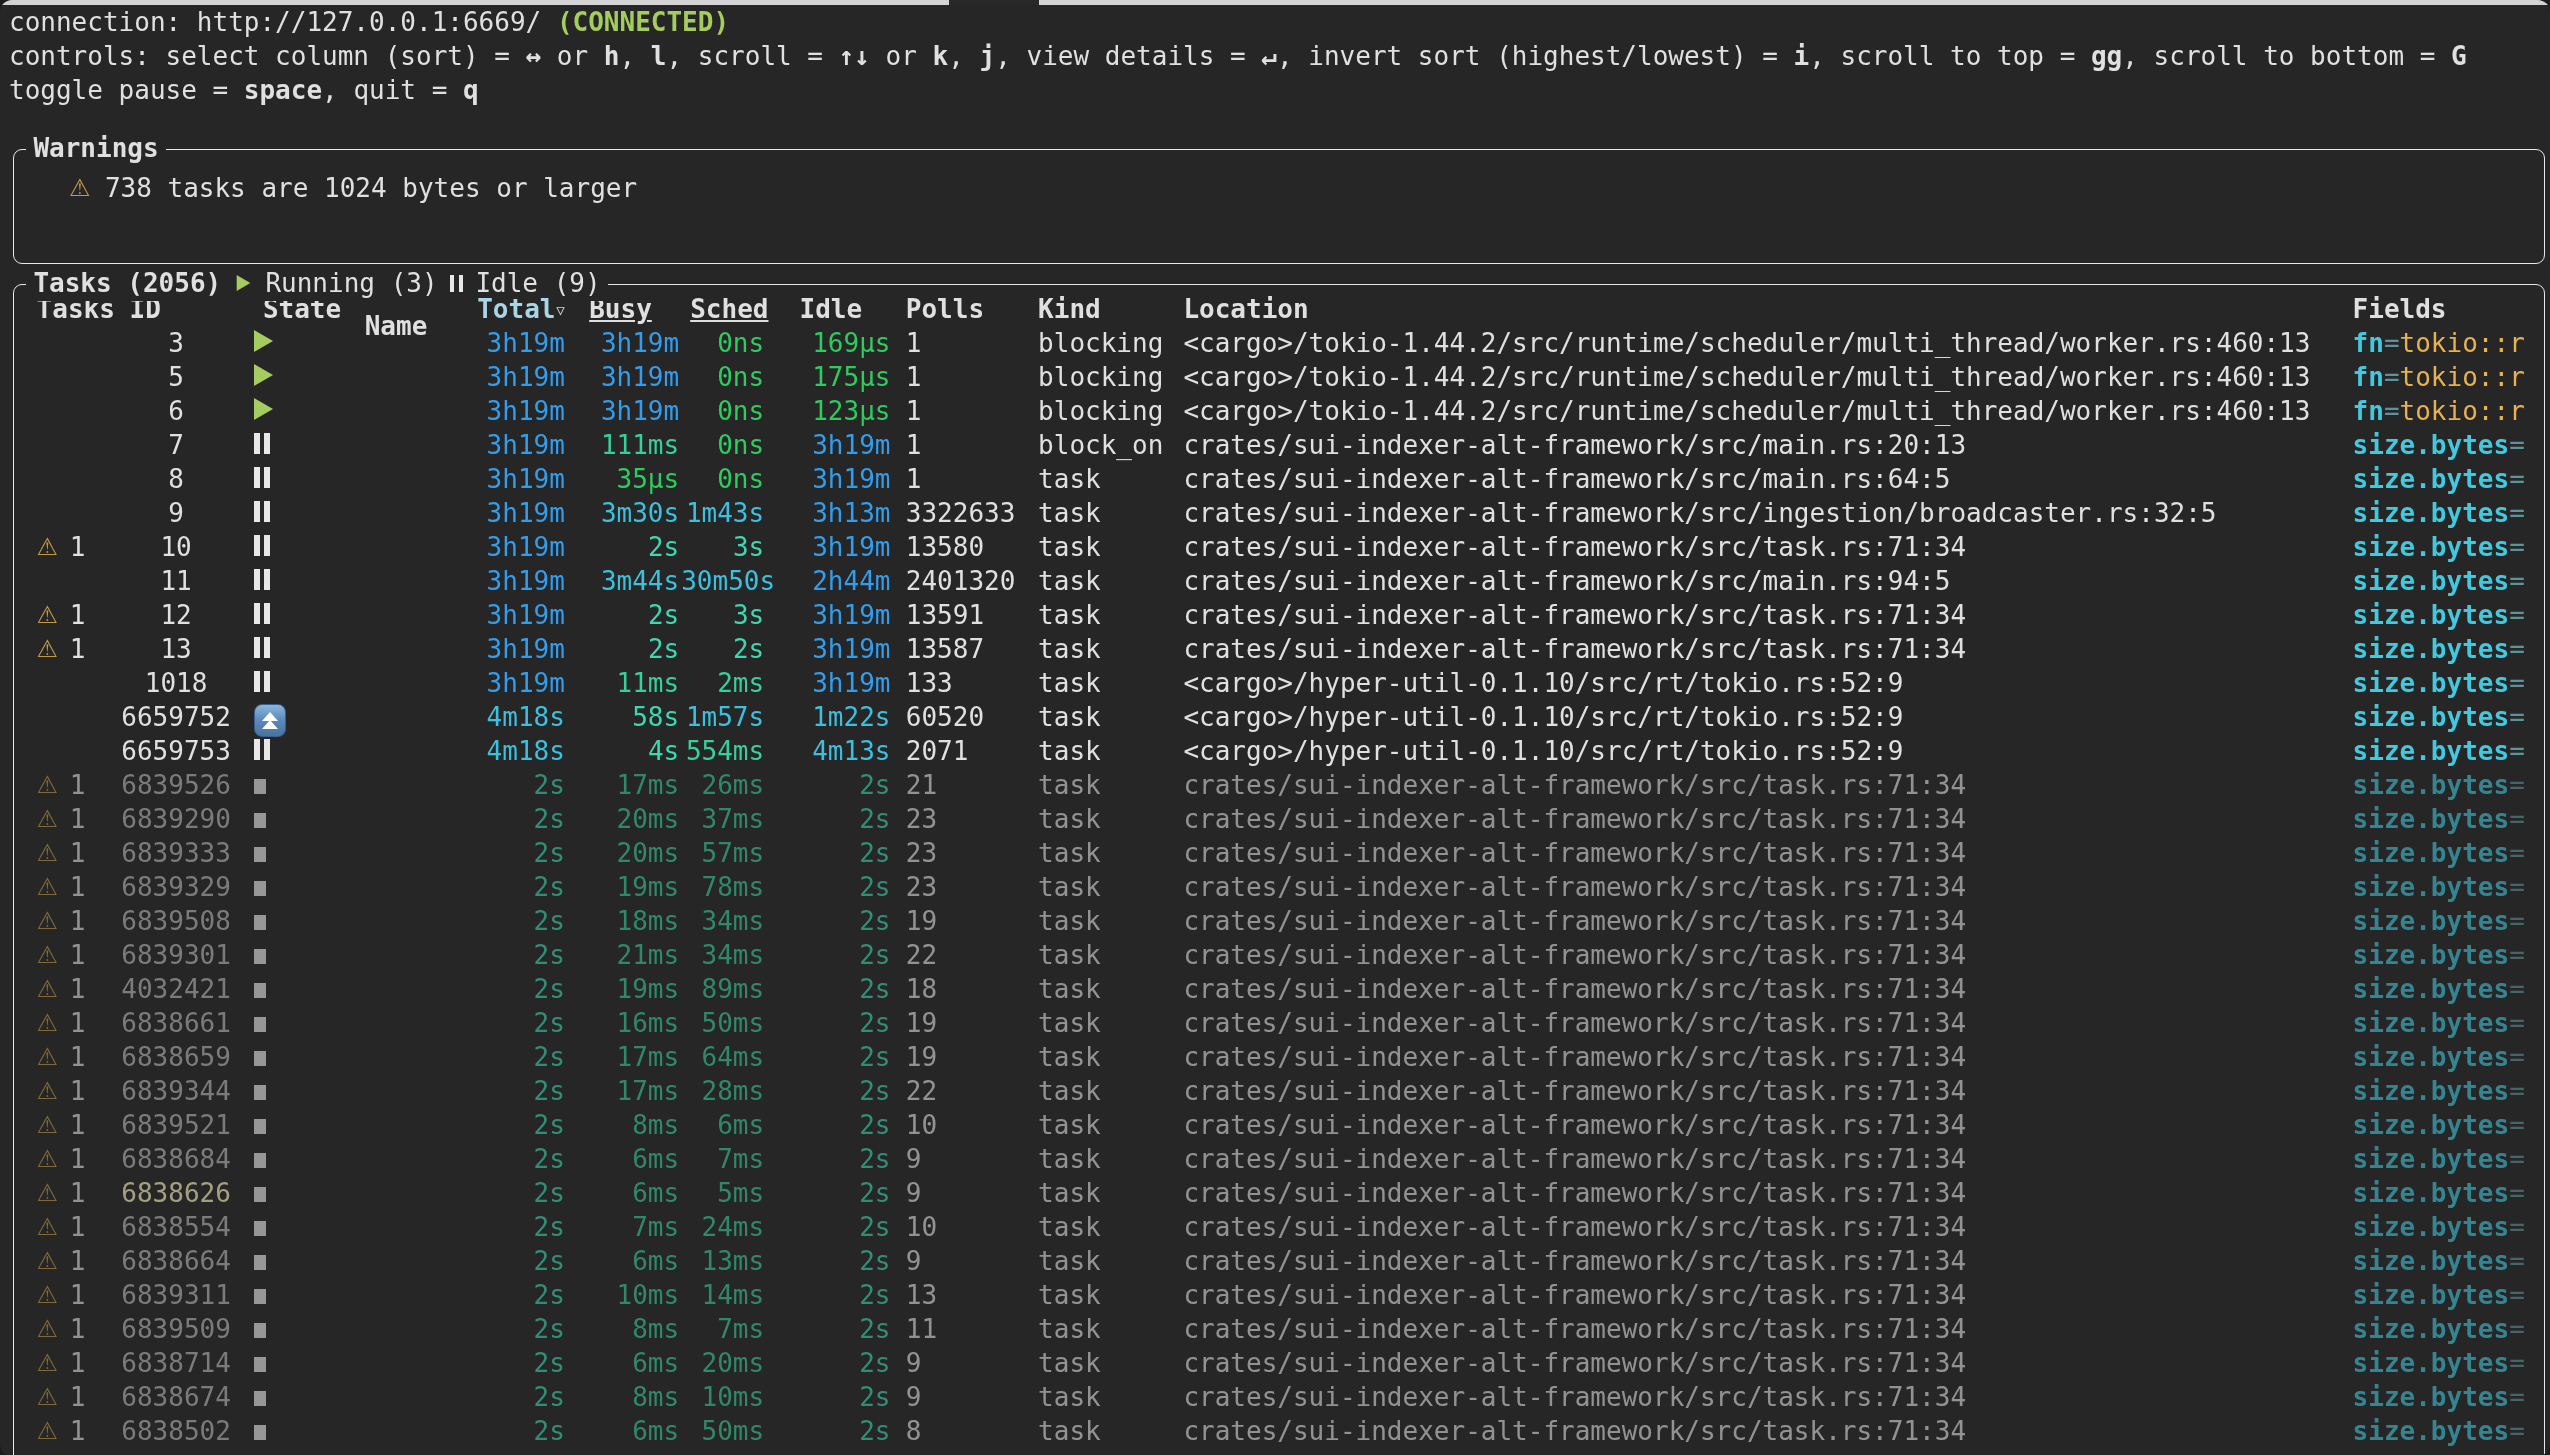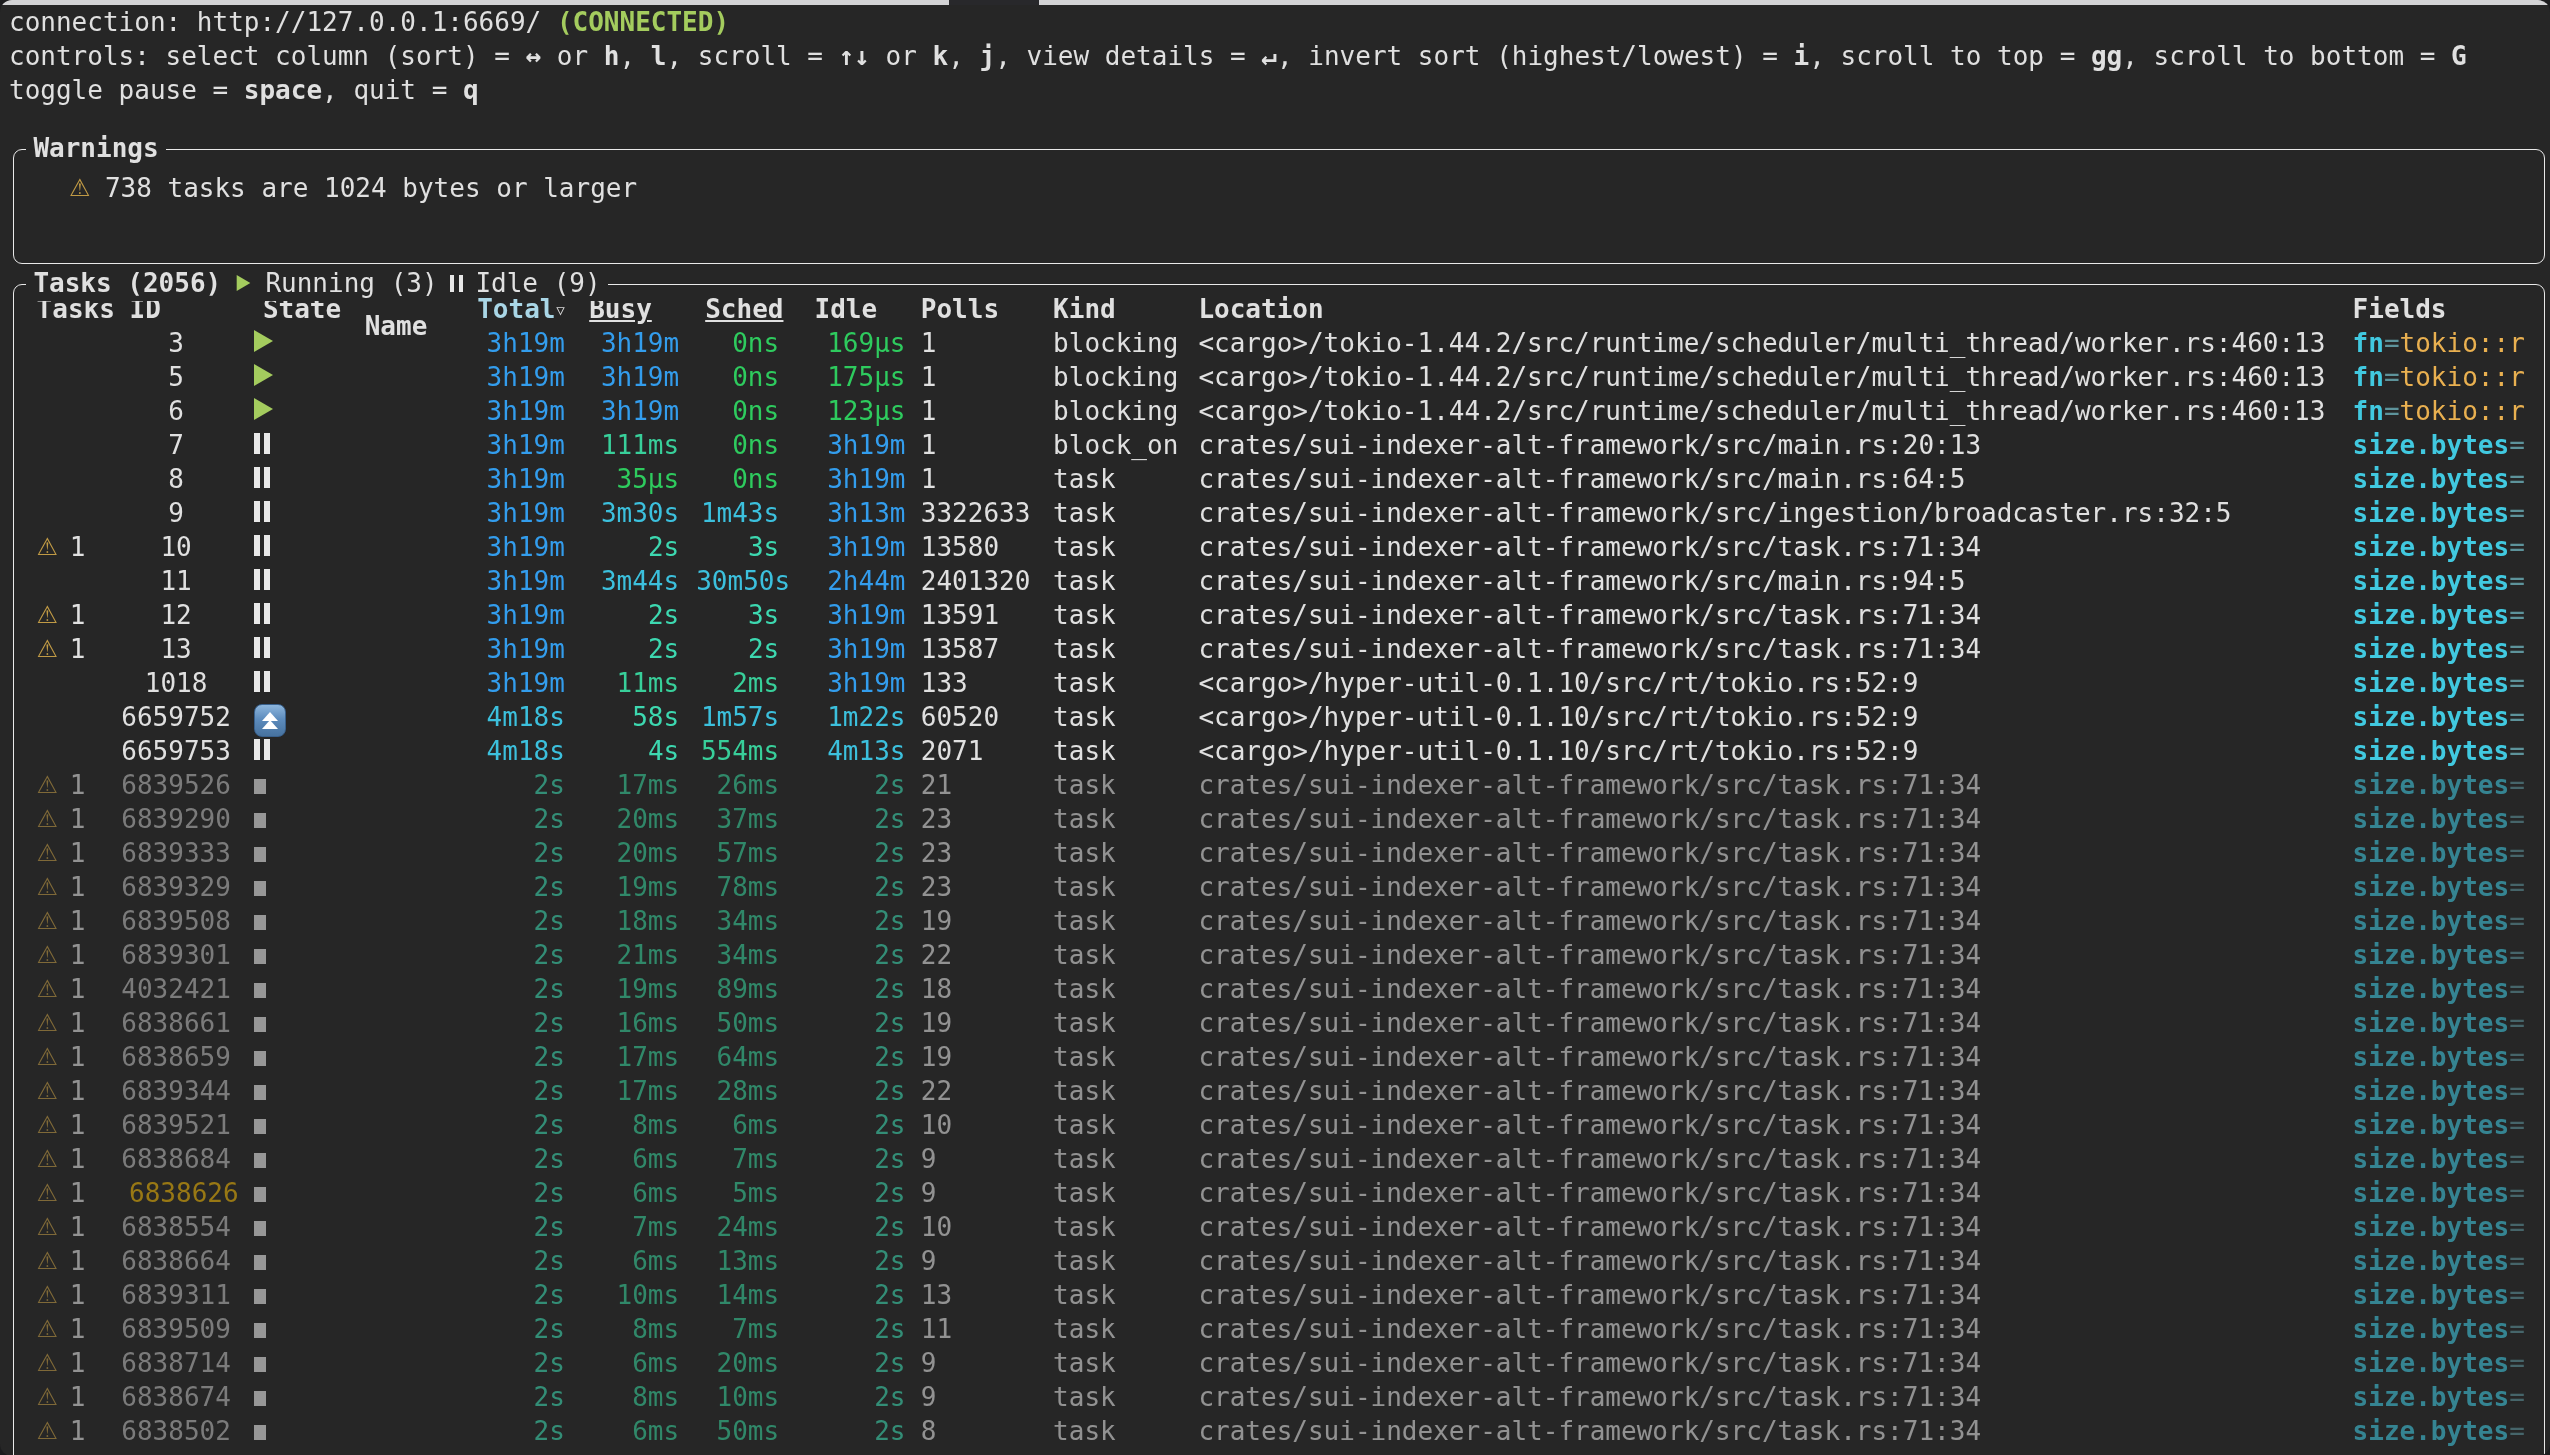"Sched" .c-sched { margin-left: 17px -> 2px }
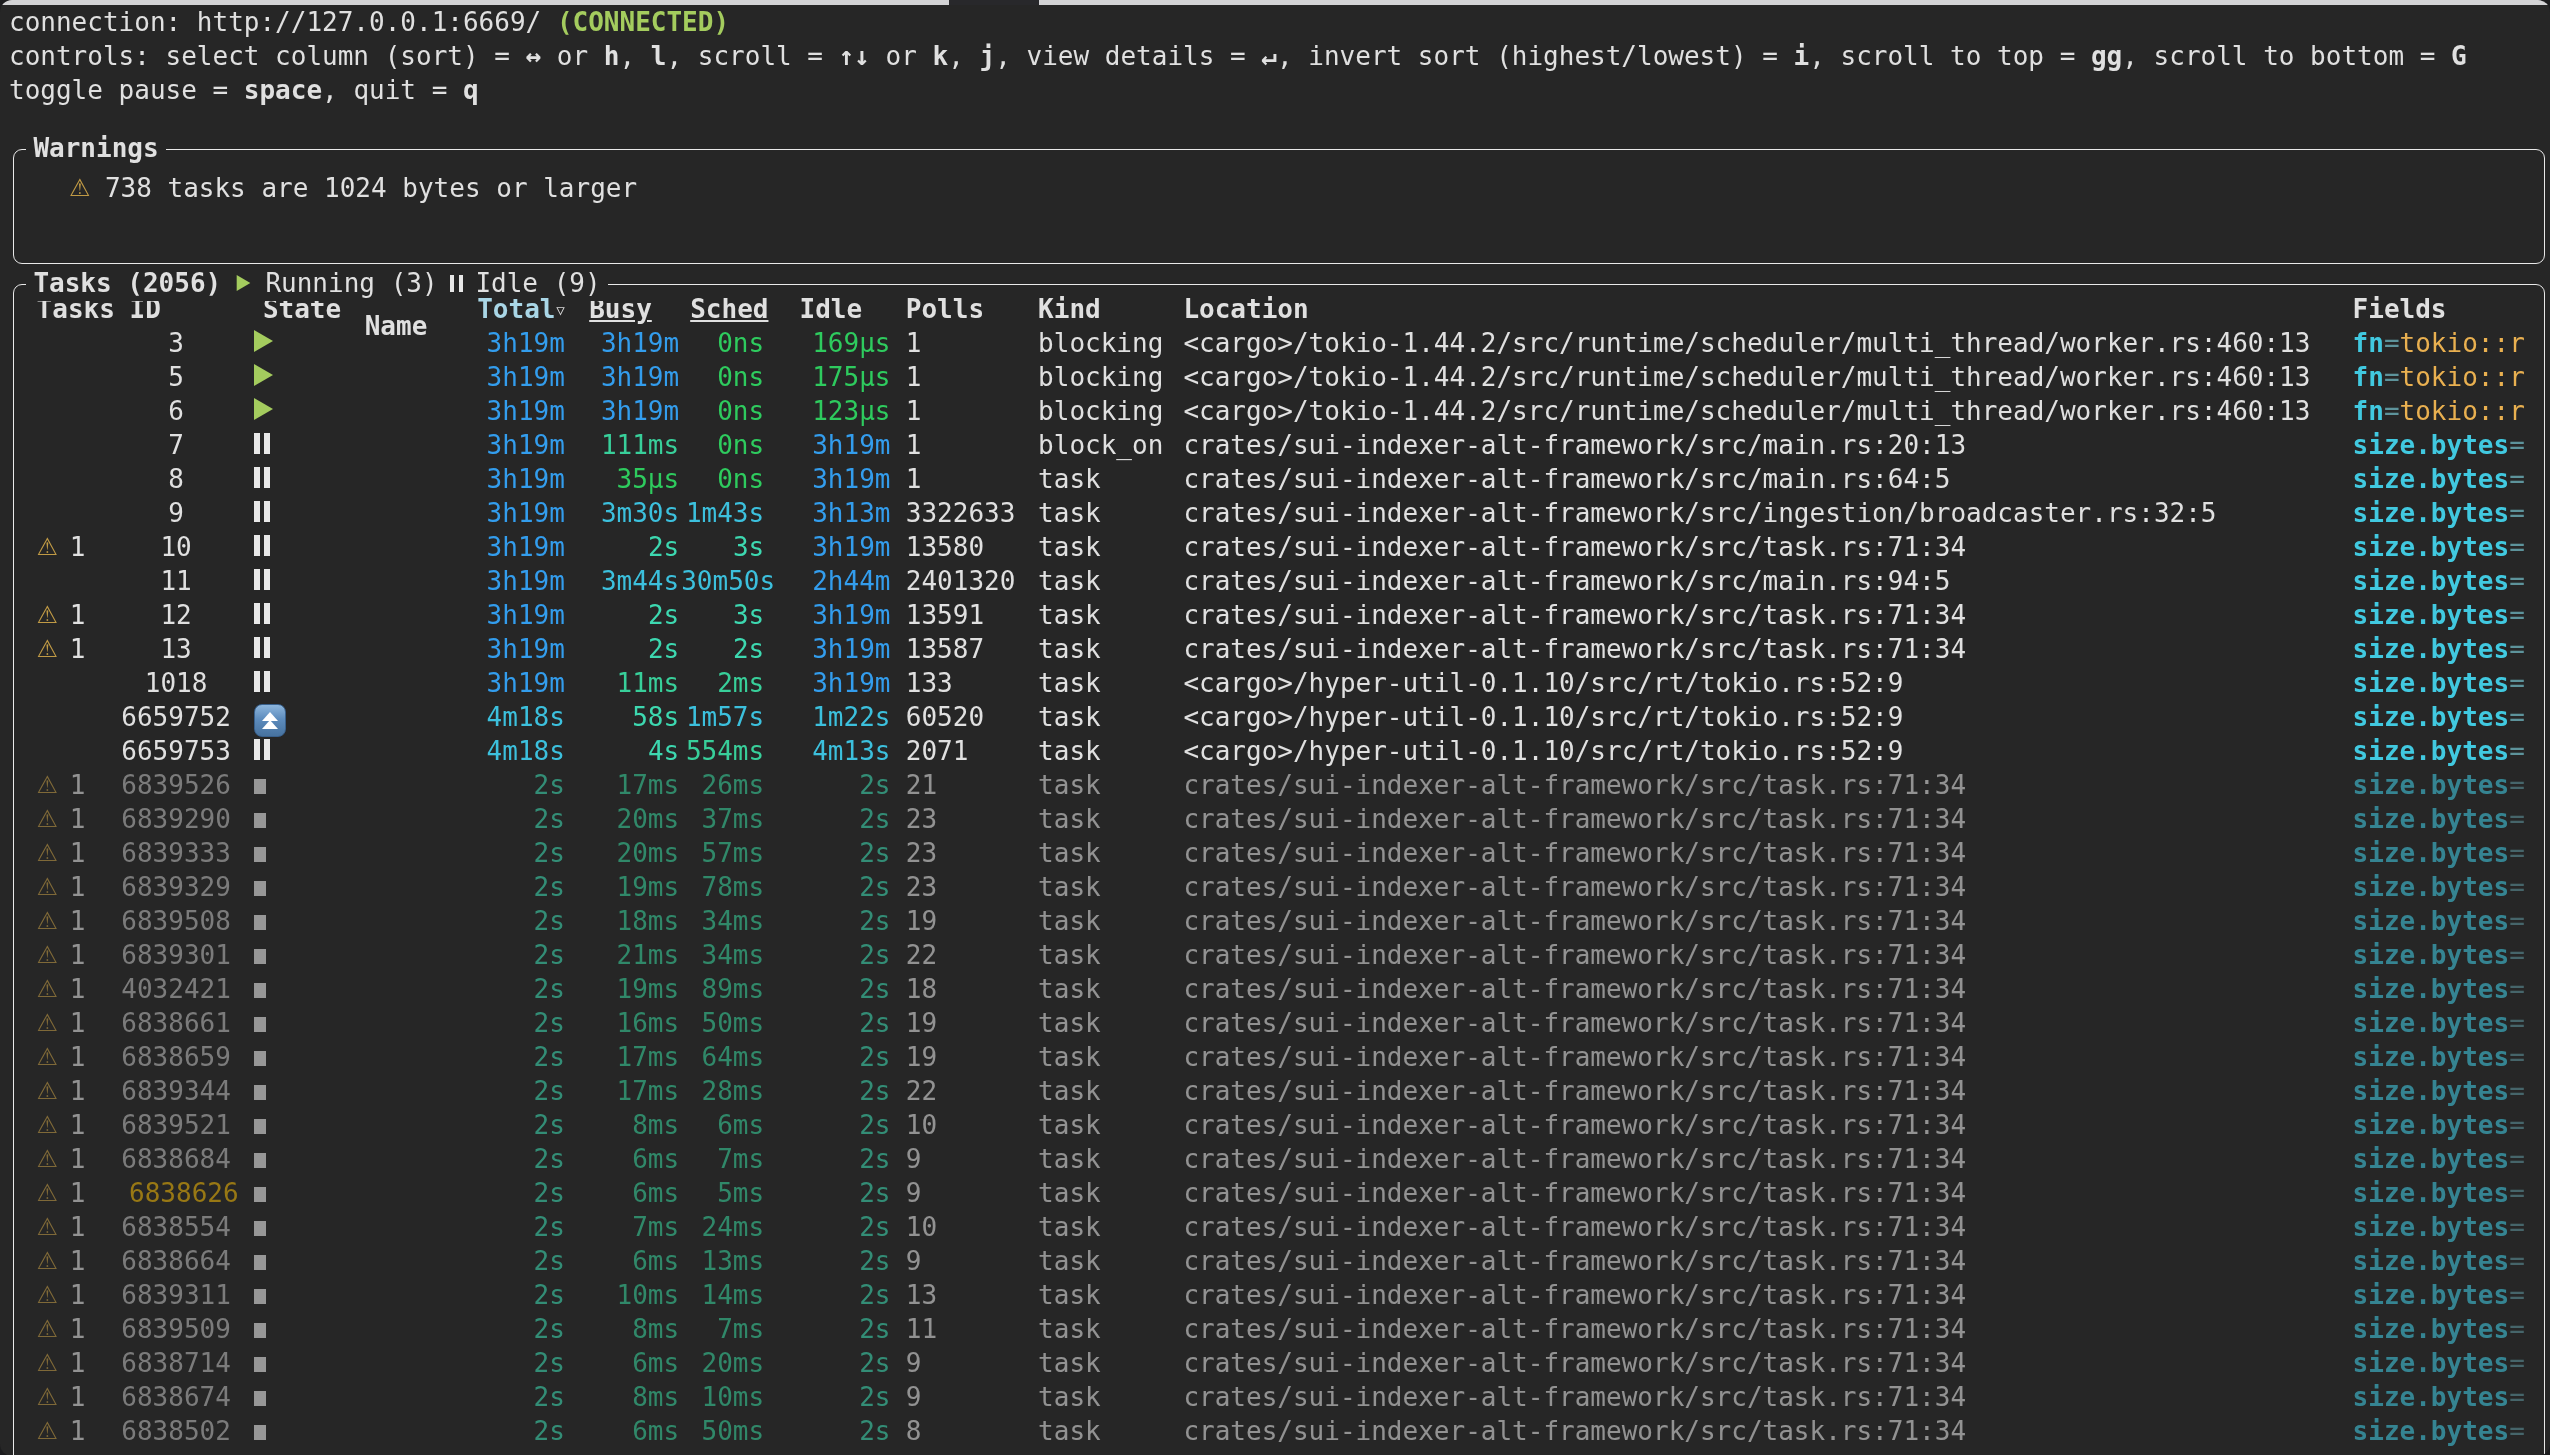"6838626" div.c-id { color: #eab308 -> #fef9c3; text-align: right -> none }
